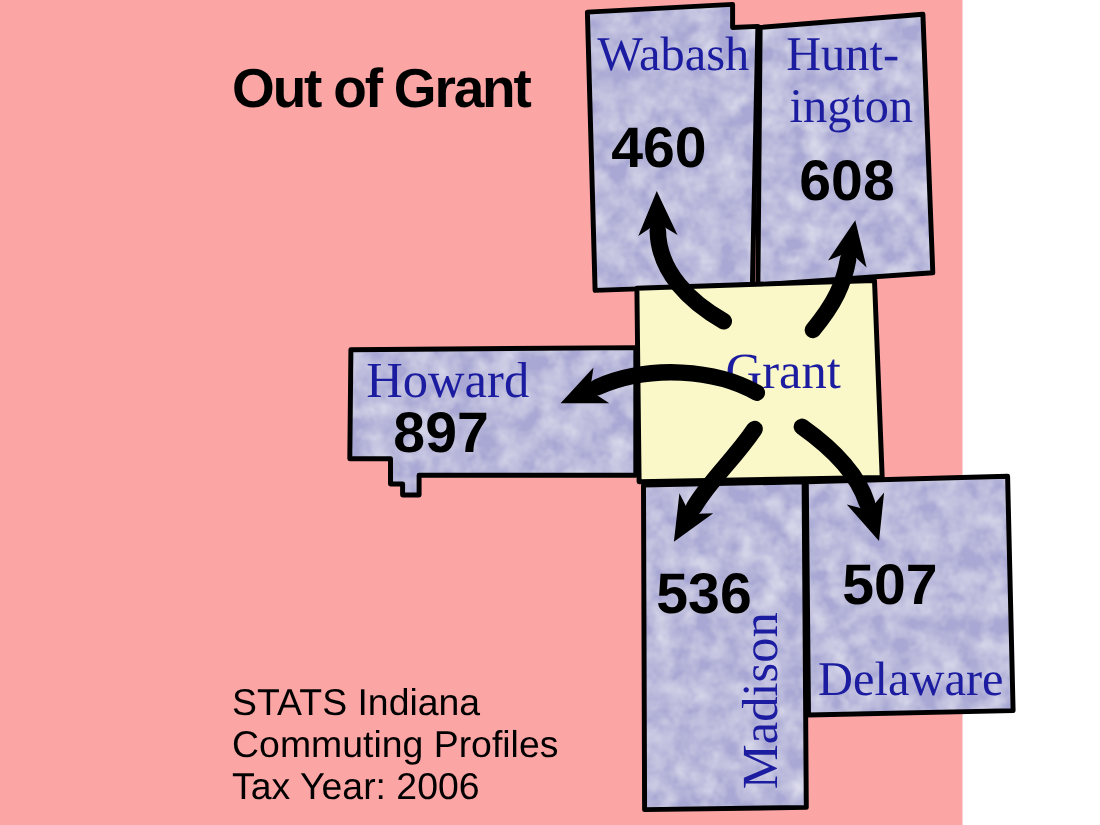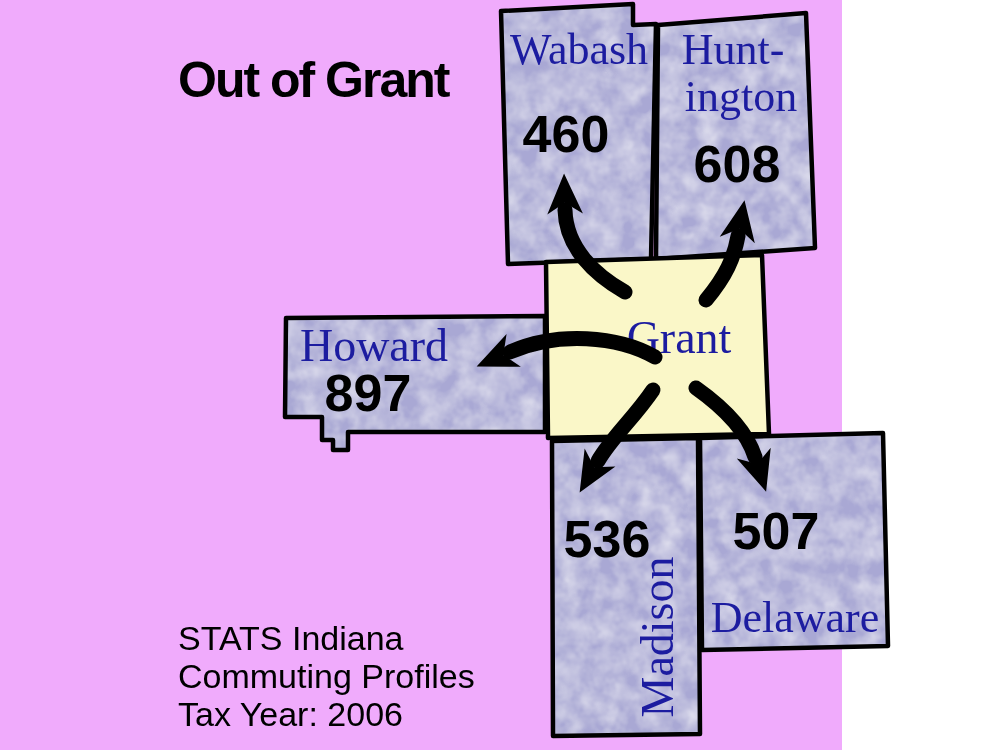"Wabash" #stage { background: #f0abfc -> #fca5a5; padding-left: none -> 33px }
